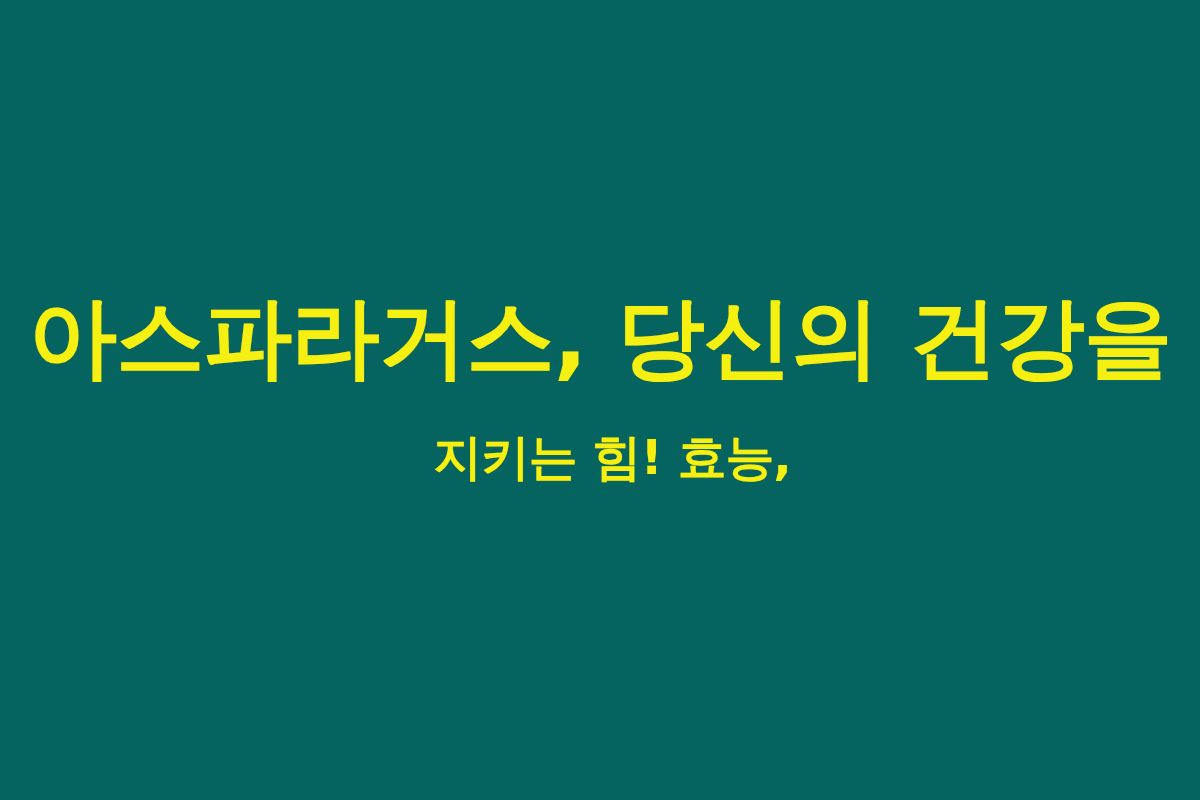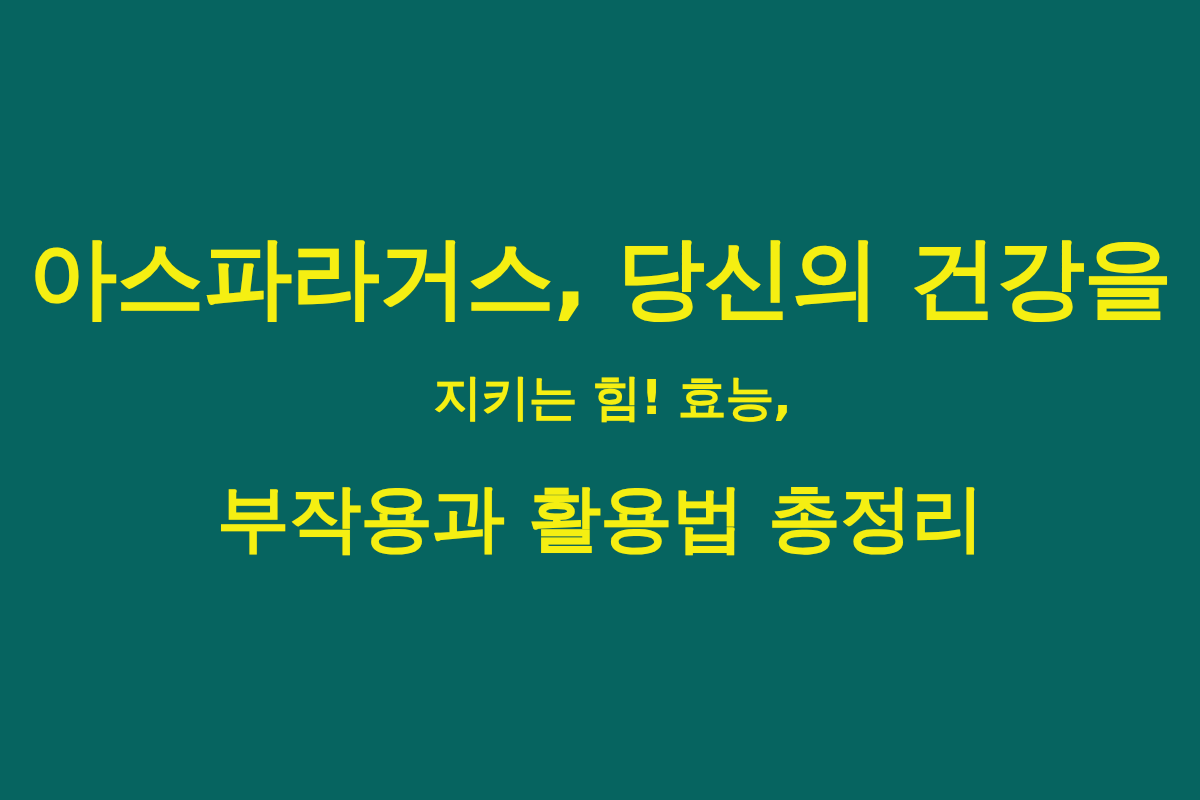"부작용과 활용법 총정리" span.title-line { html: <span>부작용과 활용법 총정리</span> -> none }
